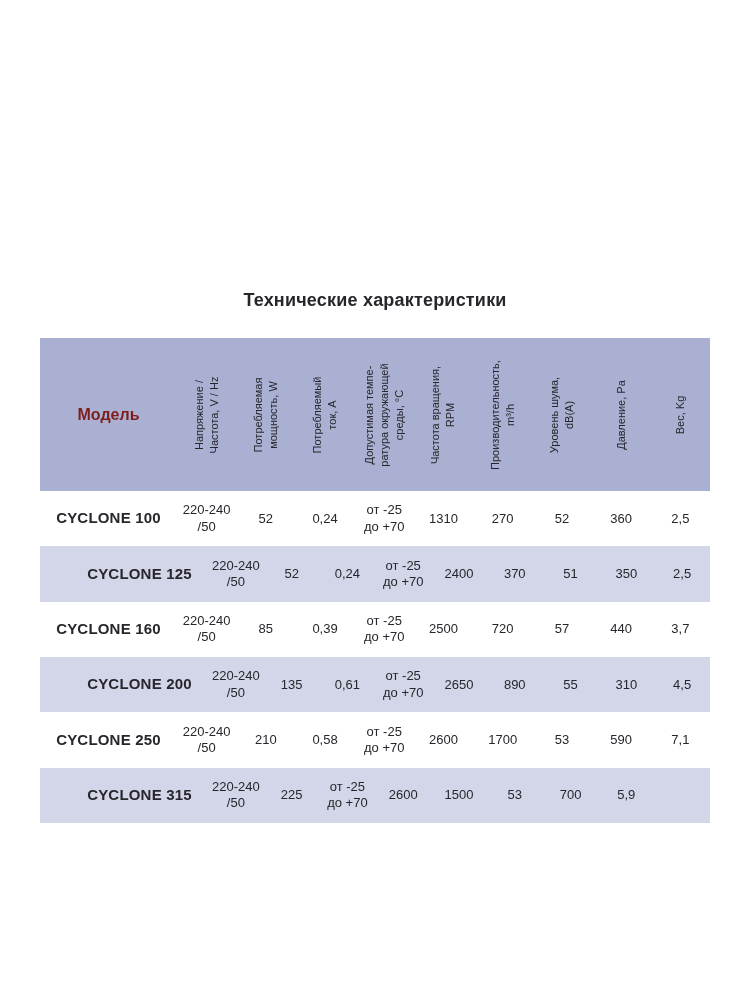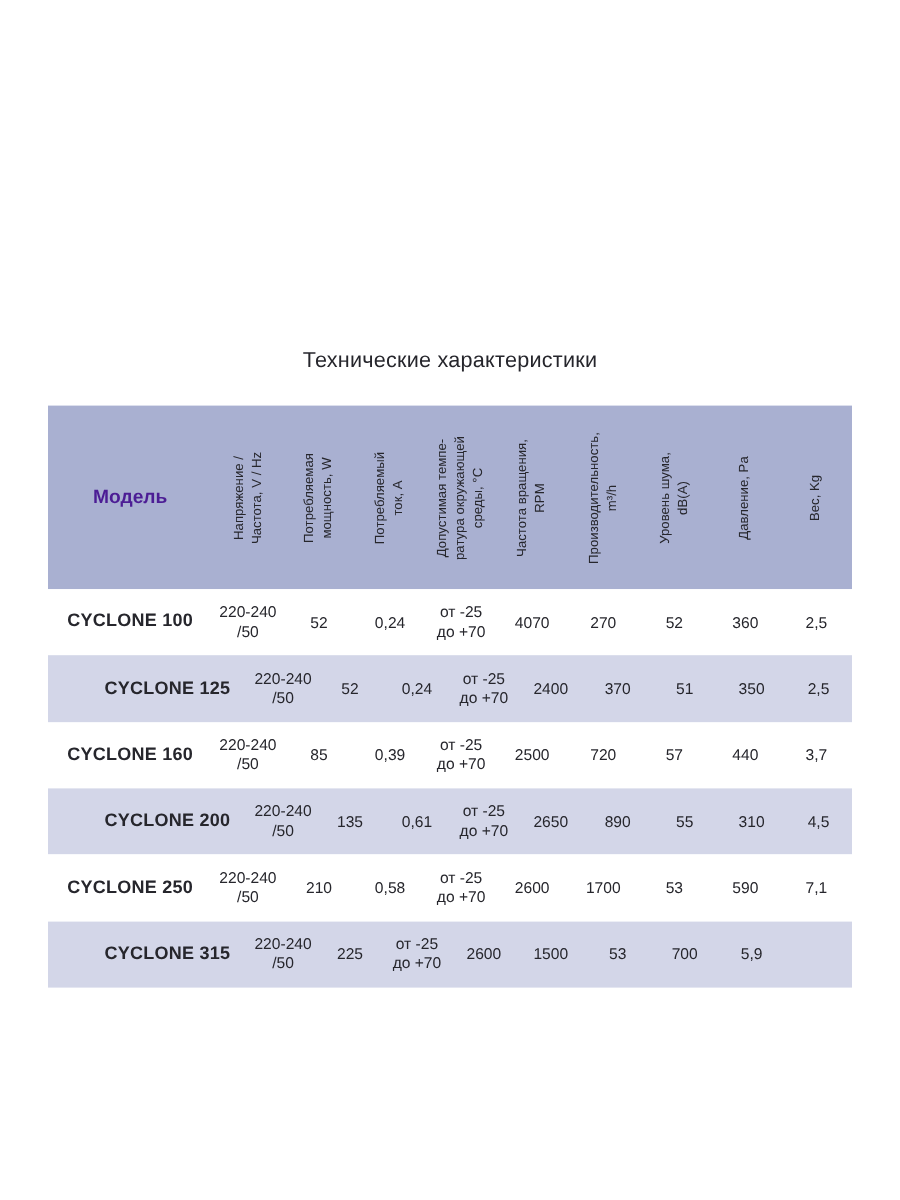"Технические характеристики" .title { font-weight: normal -> bold }
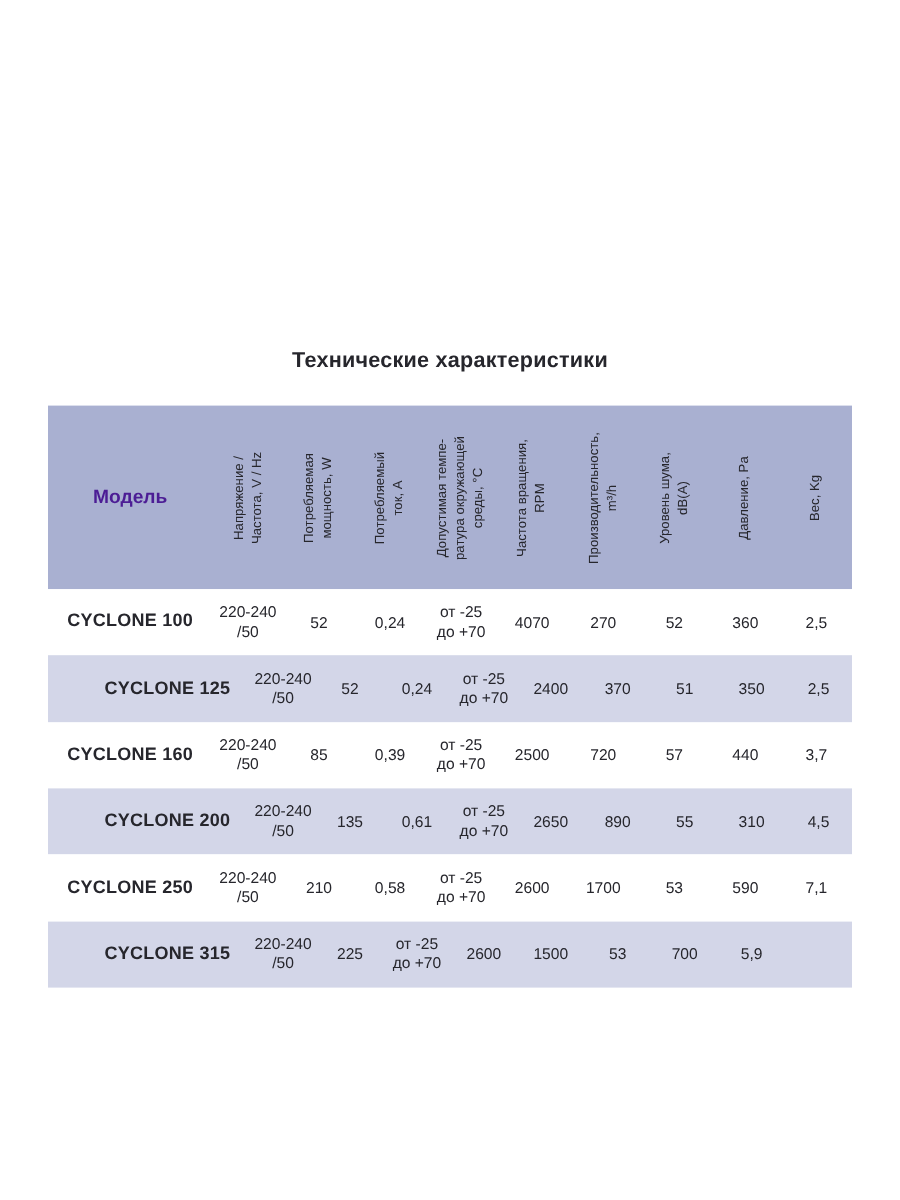"Модель" .model-header-cell { color: #4c1d95 -> #7f1d1d }
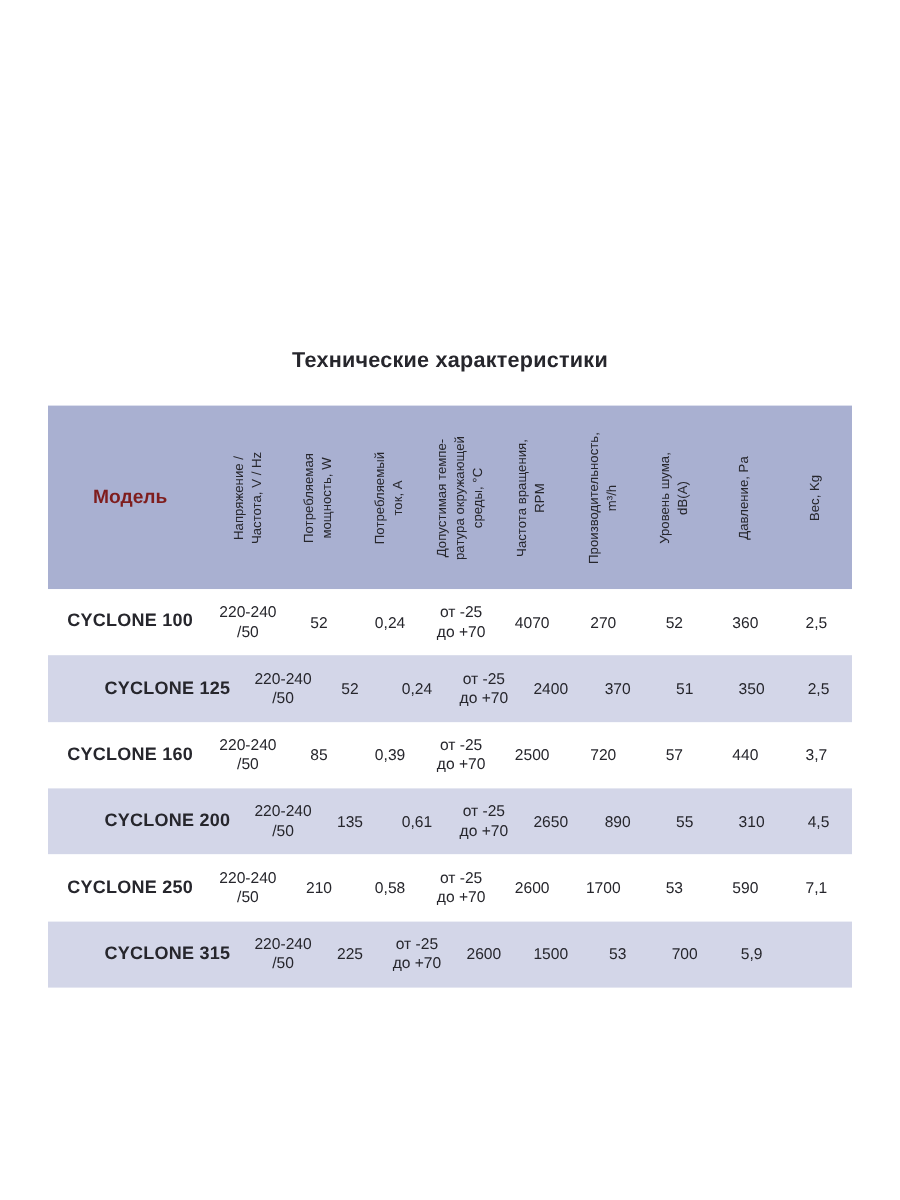"4070" div.cell { text: 4070 -> 1310 }
